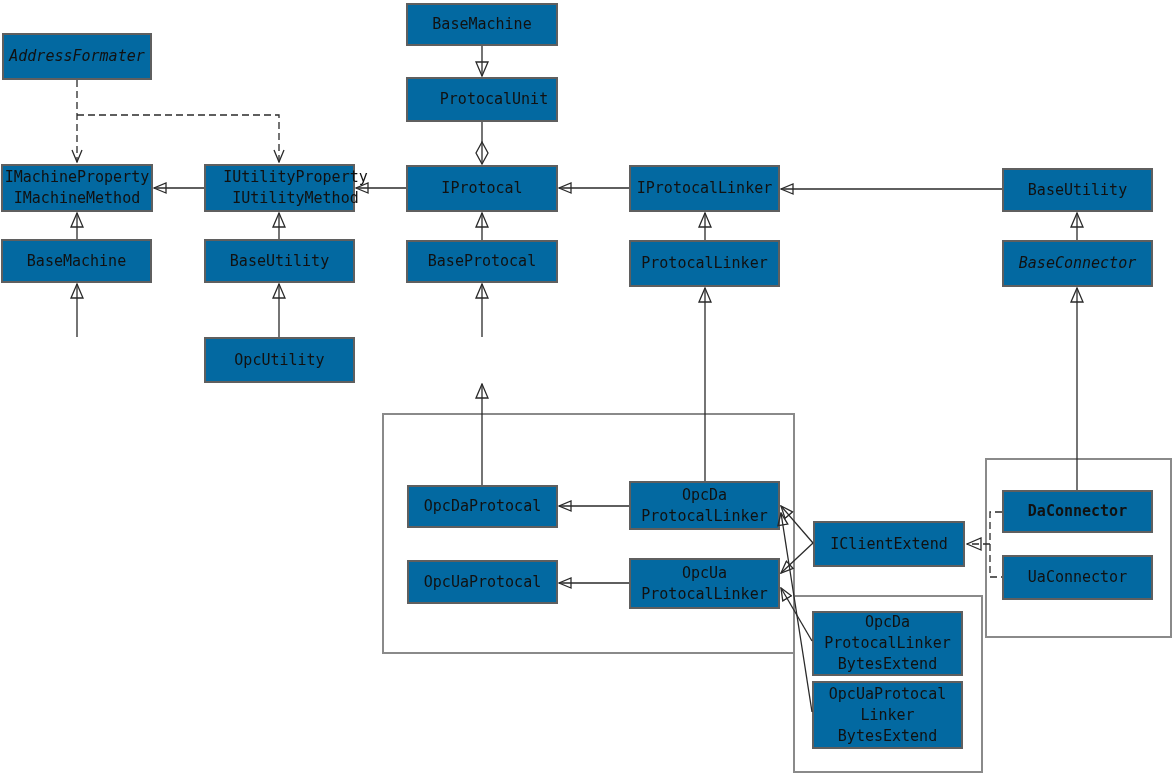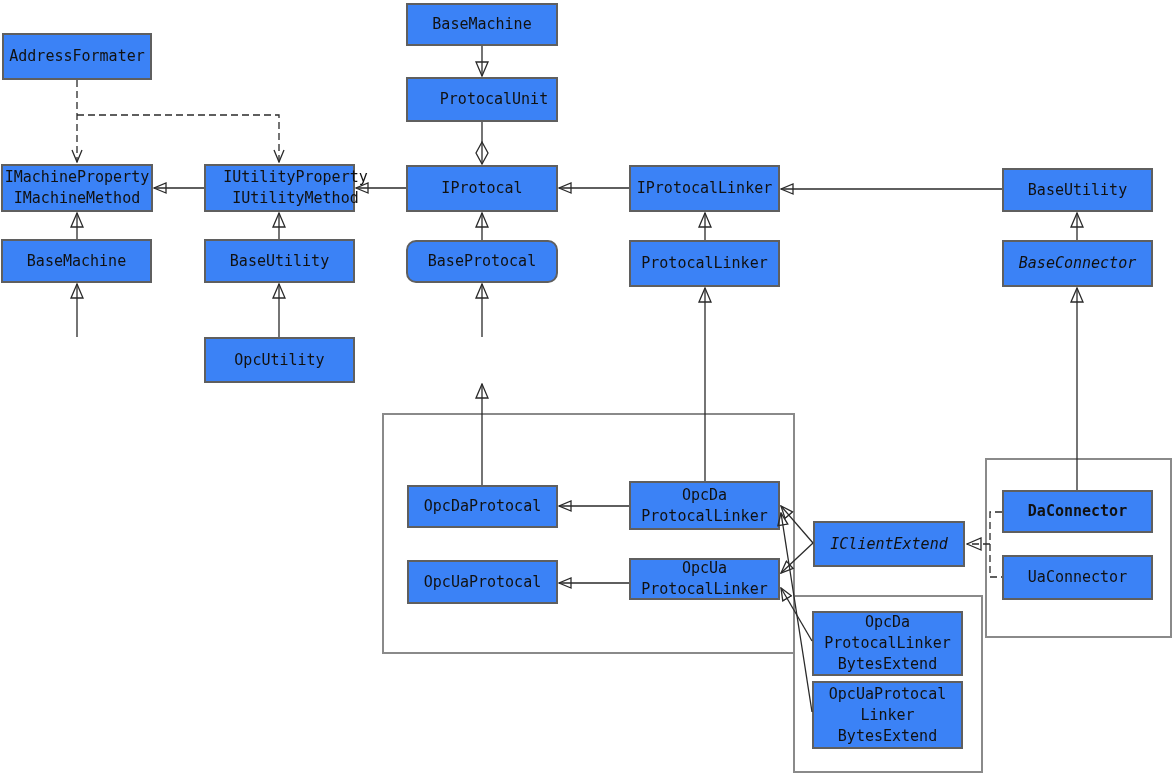"BaseMachine" .node { background: #3b82f6 -> #0369a1 }
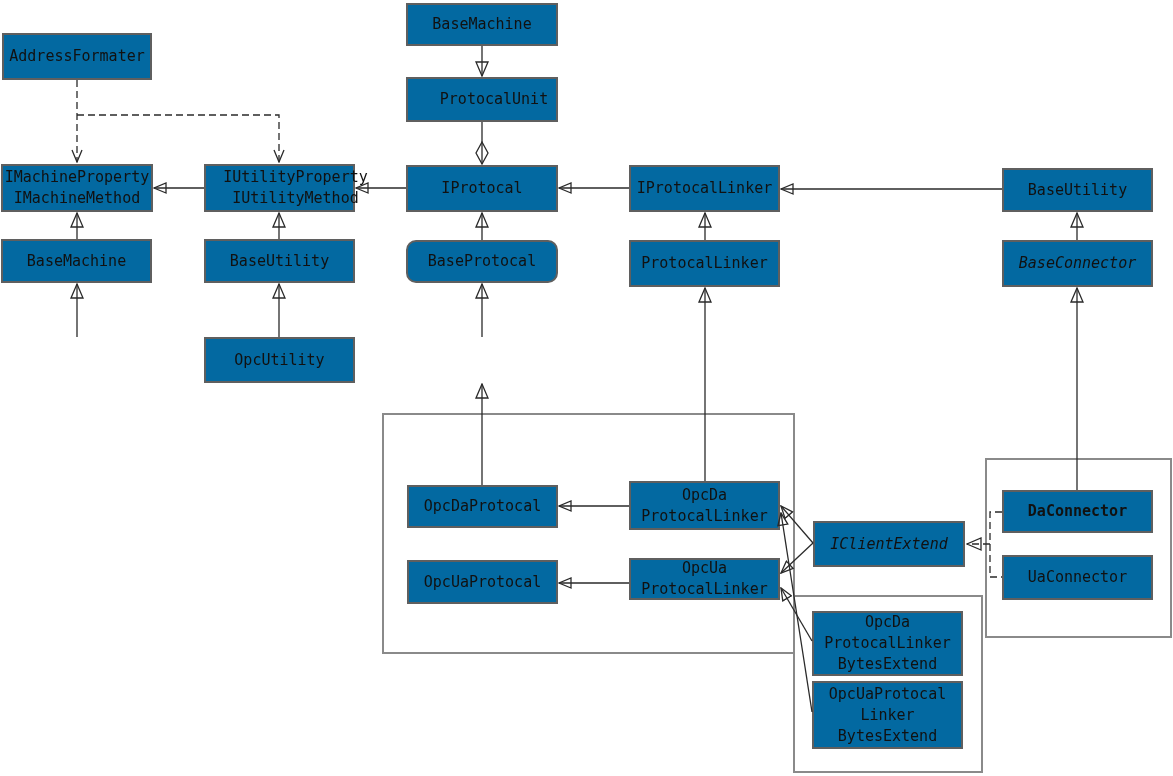"AddressFormater" div.node { font-style: none -> italic }
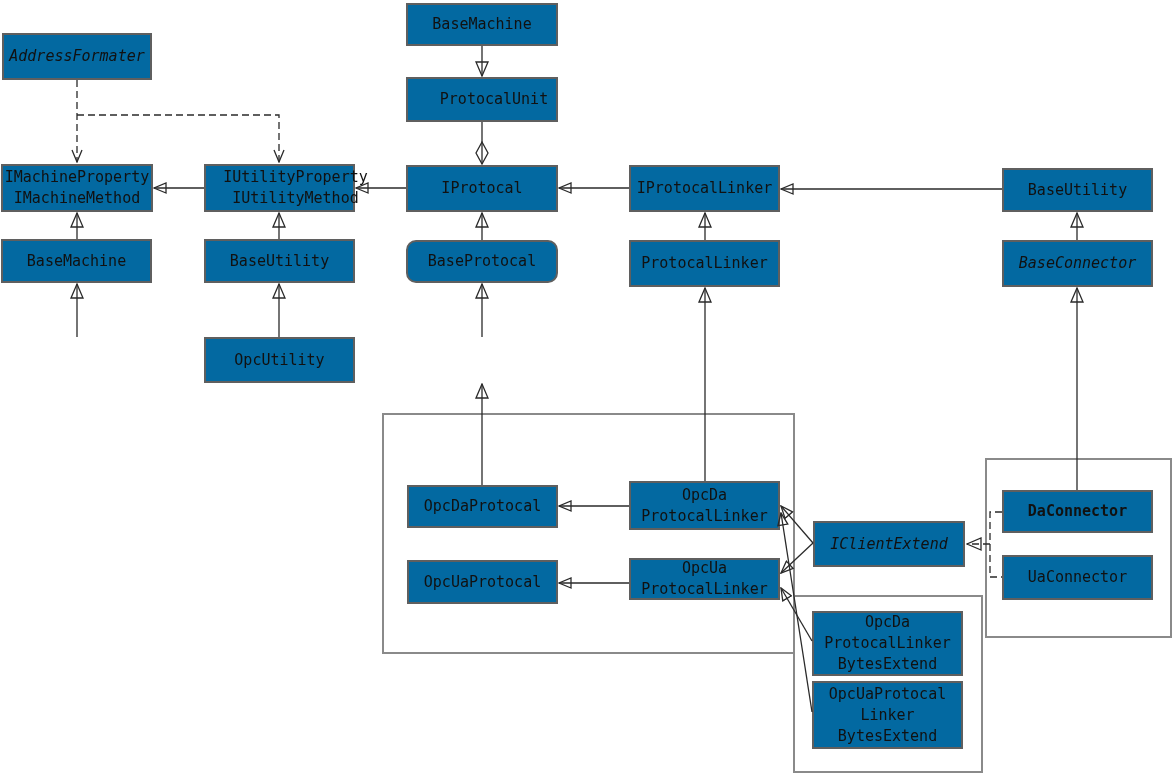"BaseProtocal" div.node { border-radius: 10px -> none }
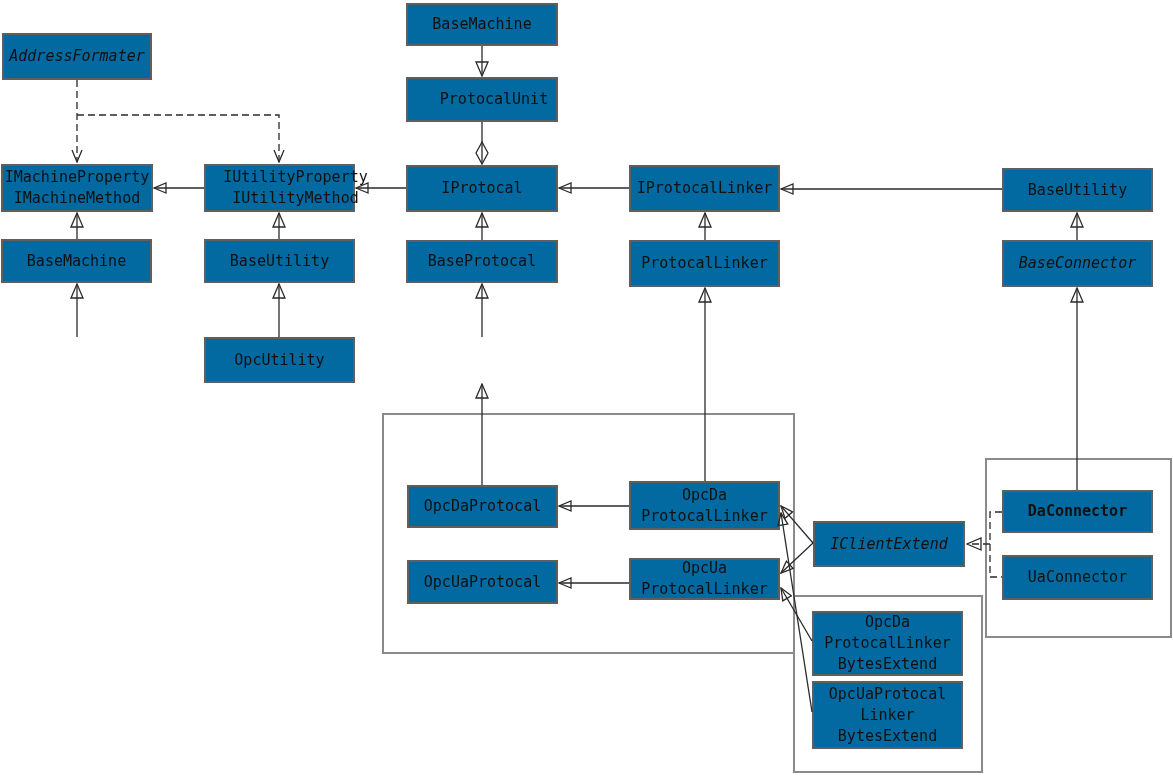"IClientExtend" div.node { font-style: italic -> none }
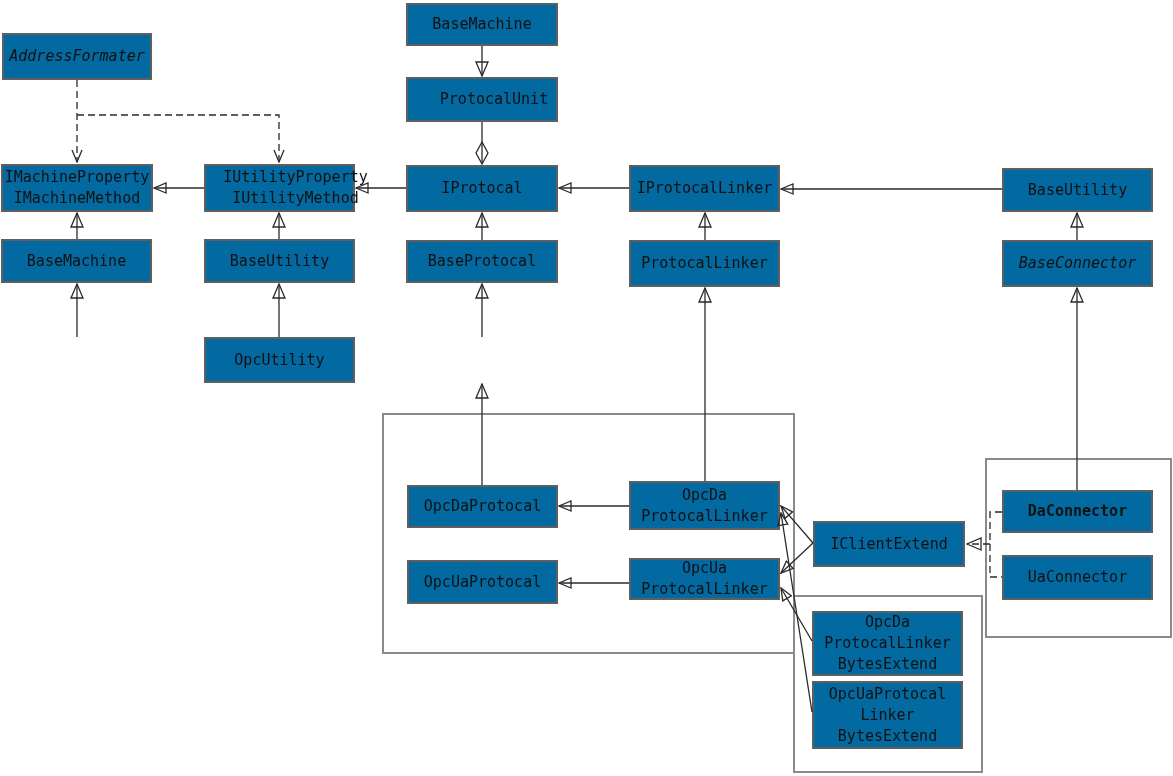"OpcUa" div.node { height: 42px -> 51px }
